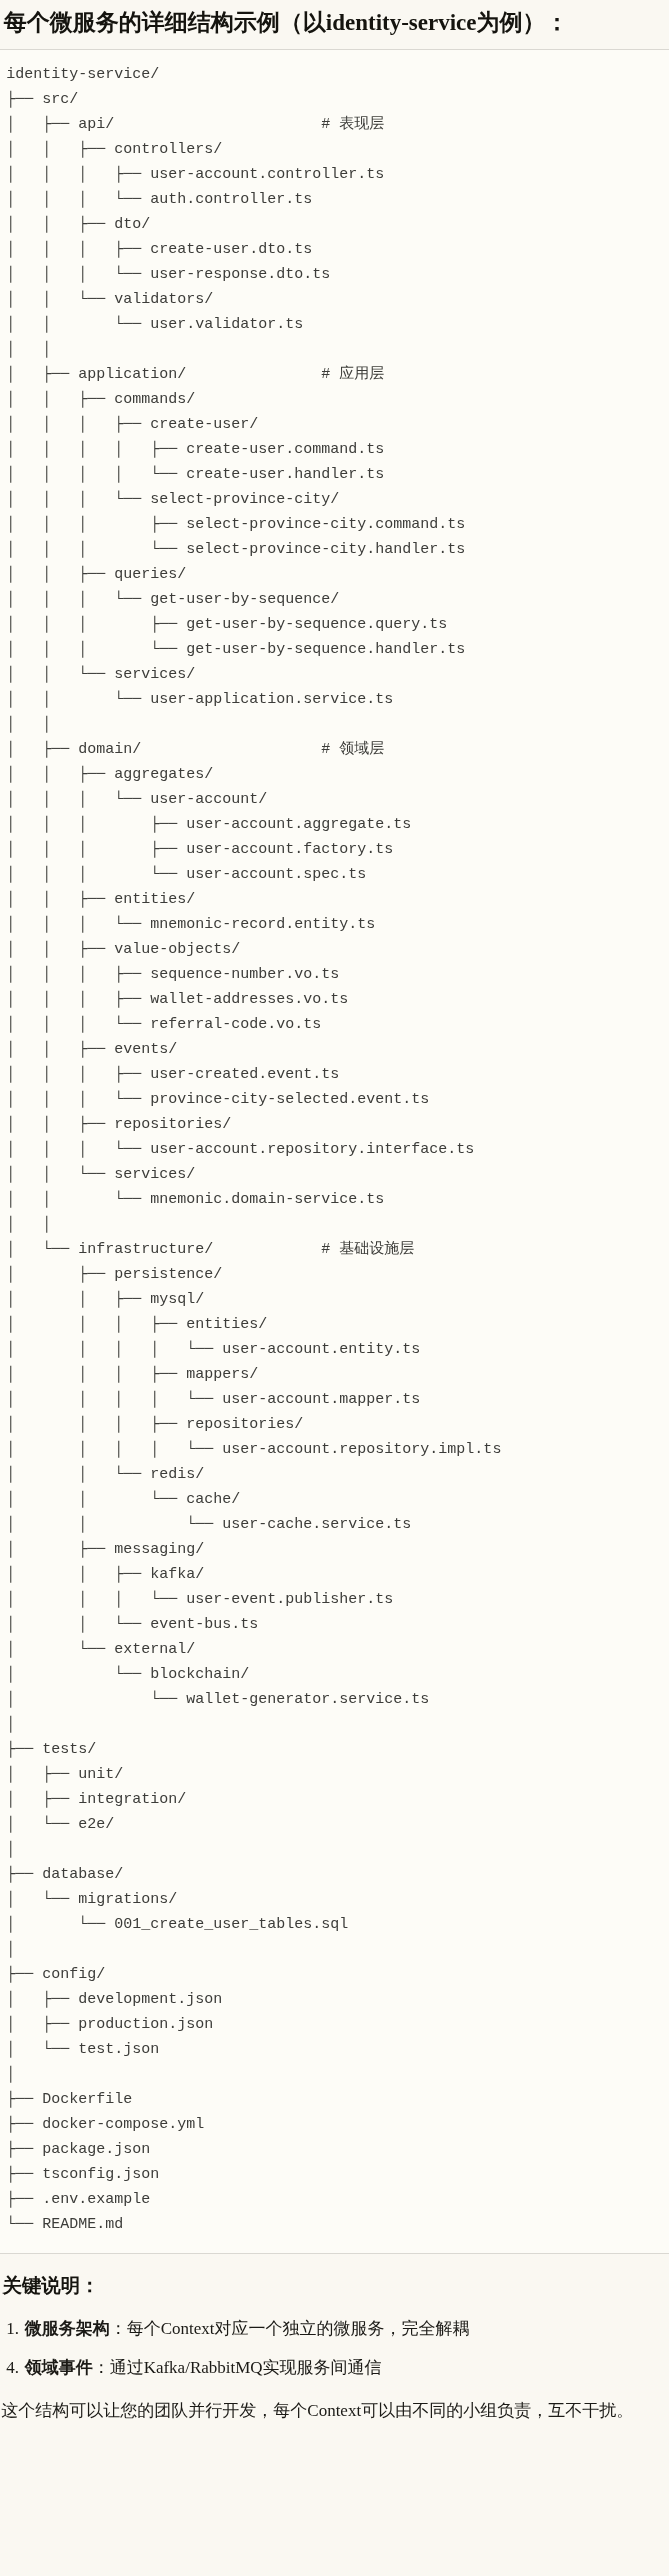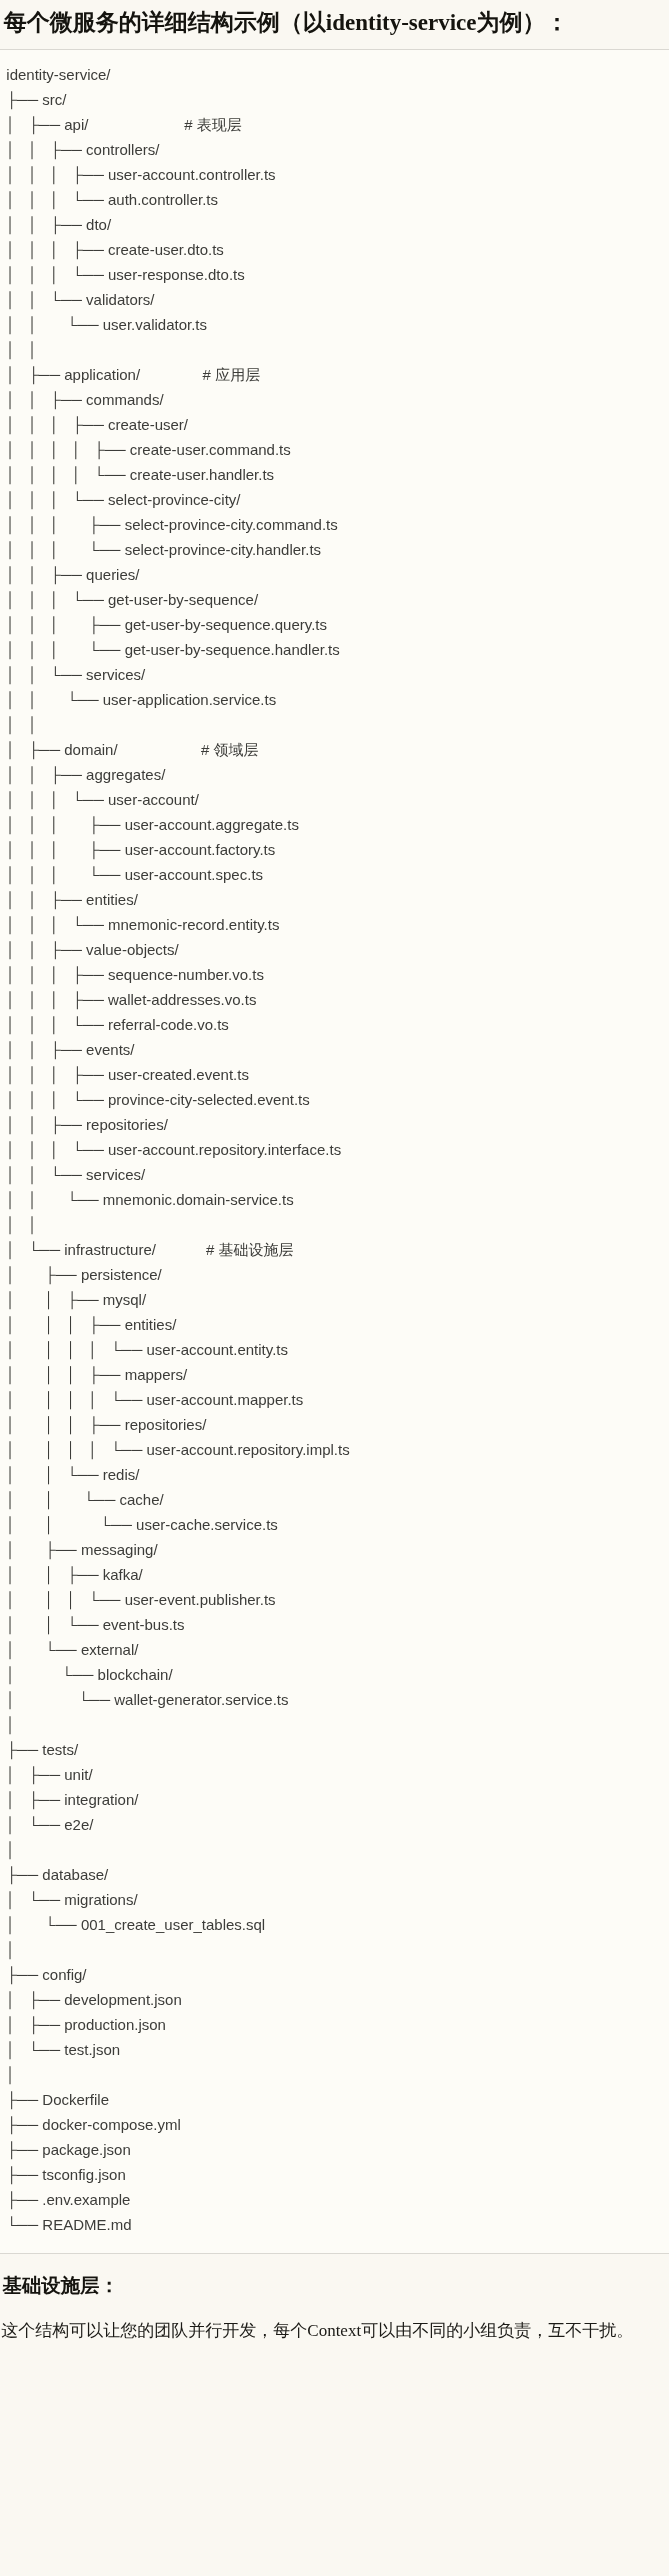"identity-service/" .code-block pre { font-family: Liberation Sans, sans-serif -> Liberation Mono, monospace }
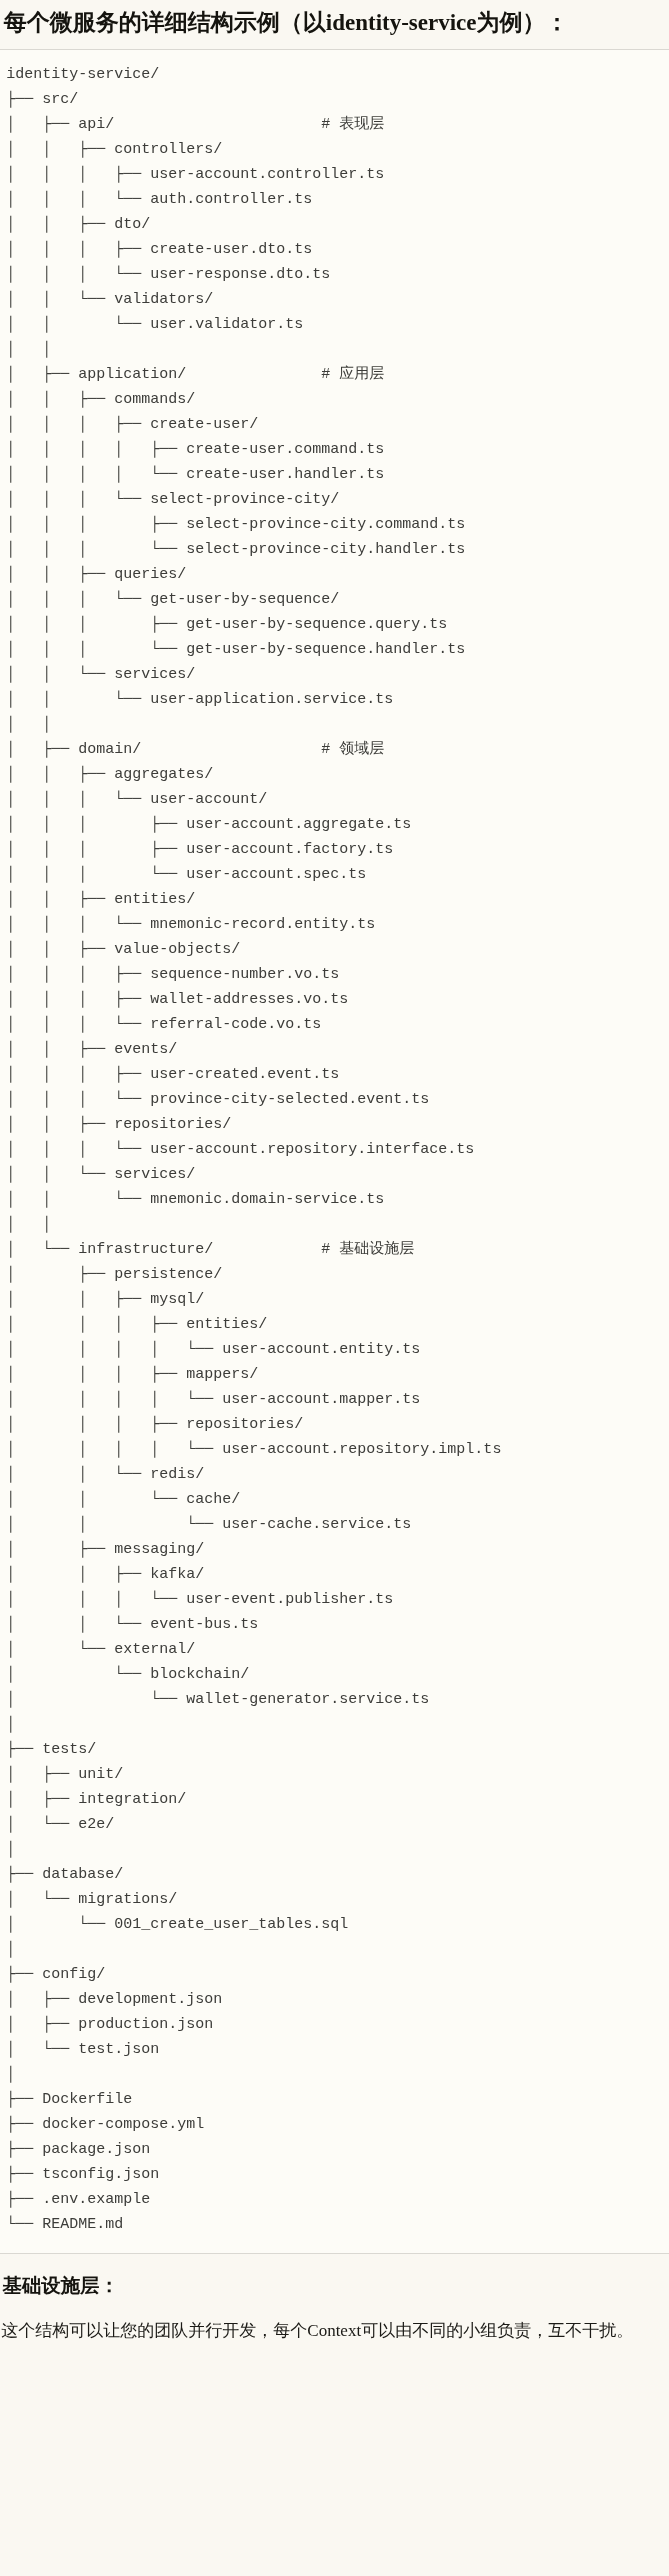"基础设施层：" h2.notes-title { text: 基础设施层 -> 关键说明 }
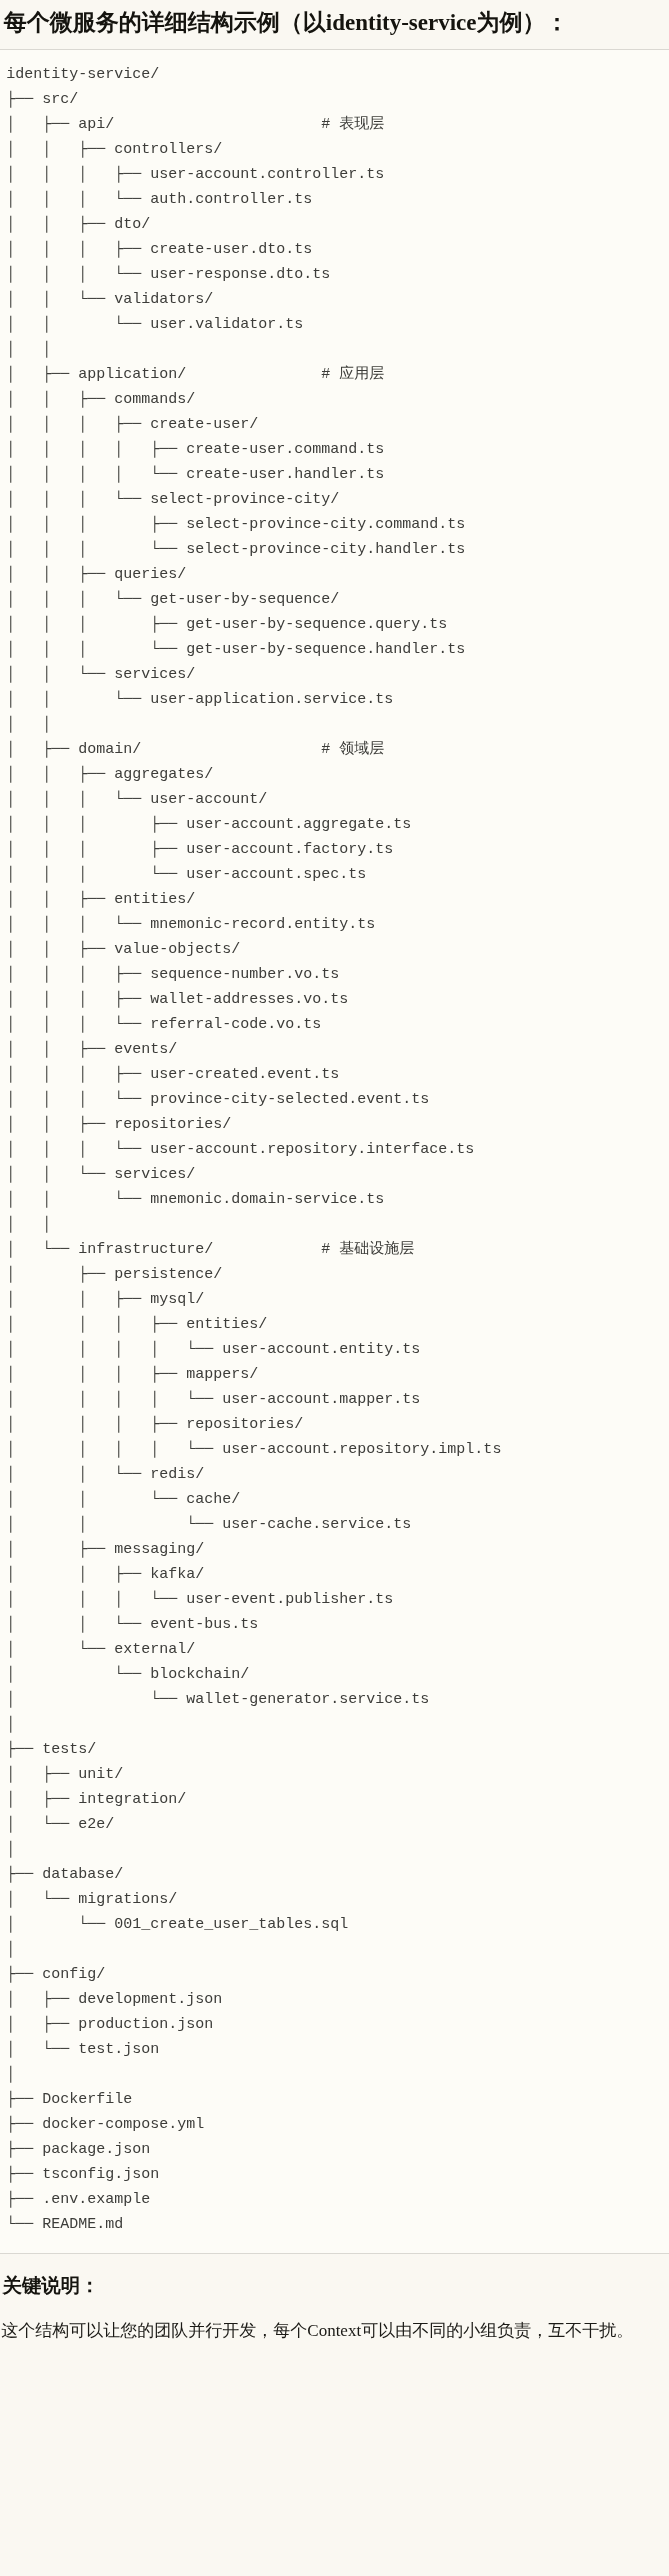"1. 微服务架构：每个Context对应一个独立的微服务，完全解耦" div.note { html: none -> <div> <span>1.</span><span>微服务架构</span><span>：每个Context对应一个独立的微服务，完全解耦</span> </div> }
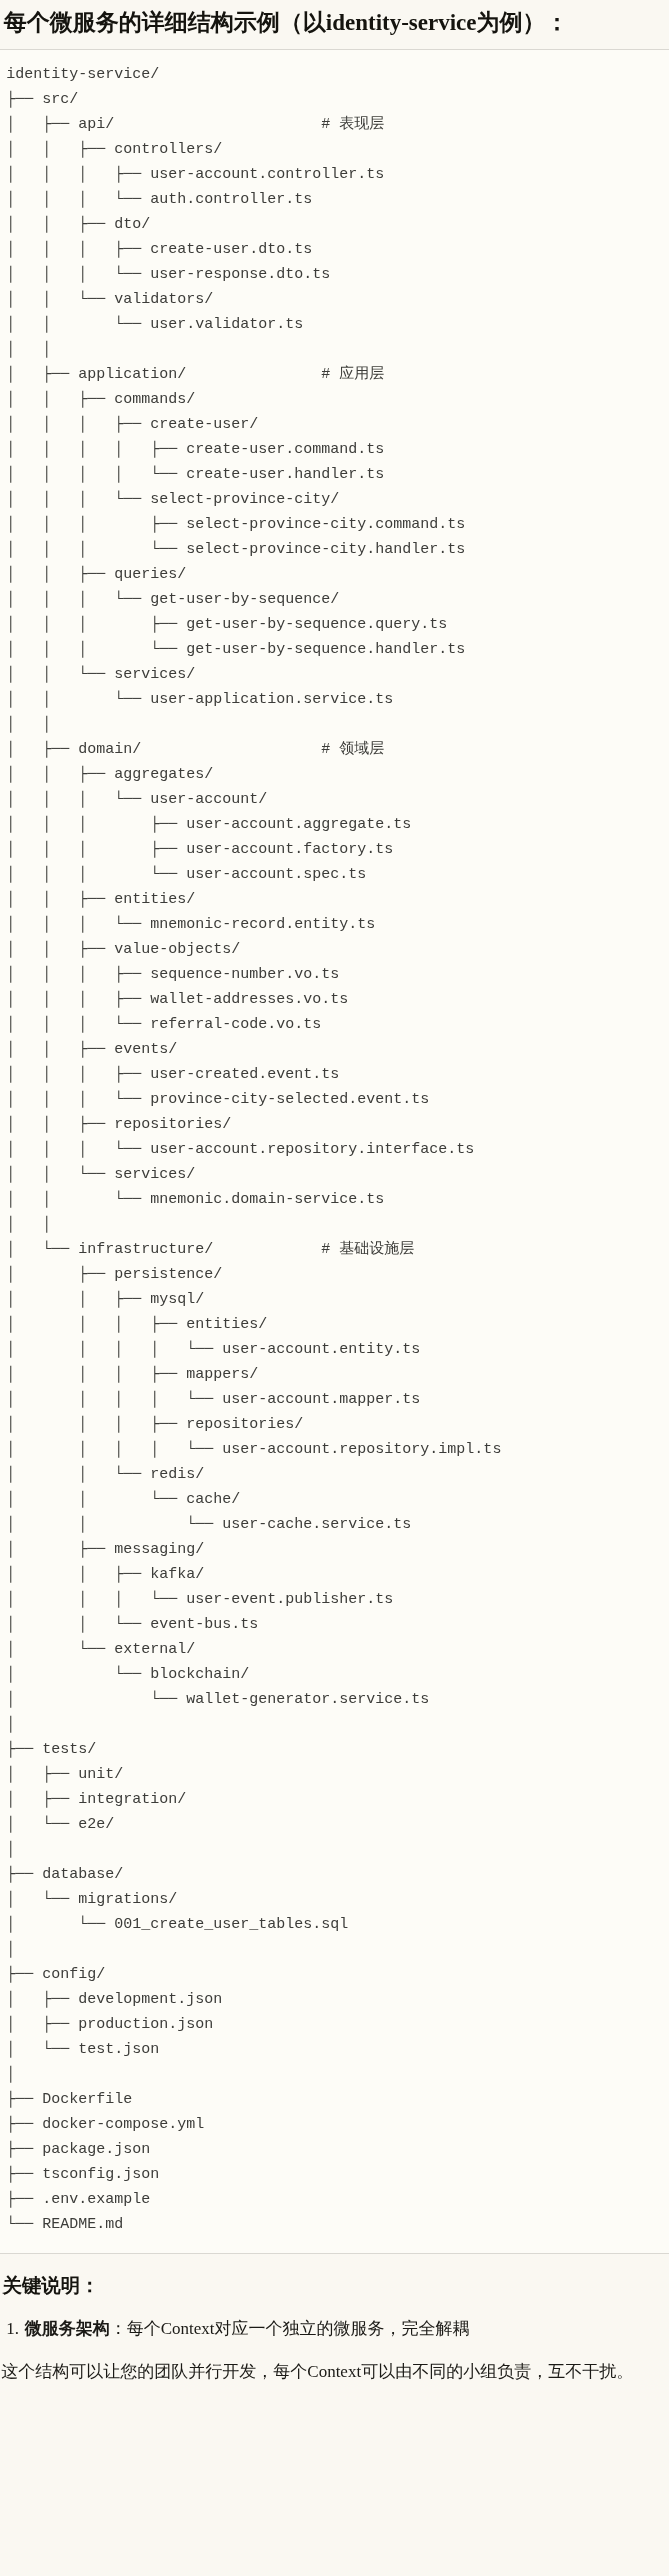"4. 领域事件：通过Kafka/RabbitMQ实现服务间通信" div.note { html: none -> <div> <span>4.</span><span>领域事件</span><span>：通过Kafka/RabbitMQ实现服务间通信</span> </div> }
